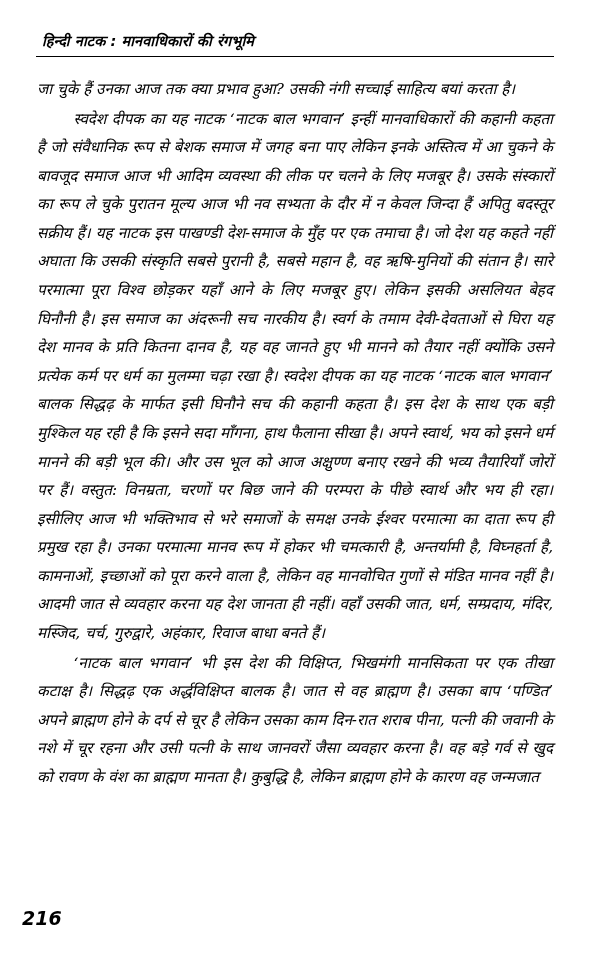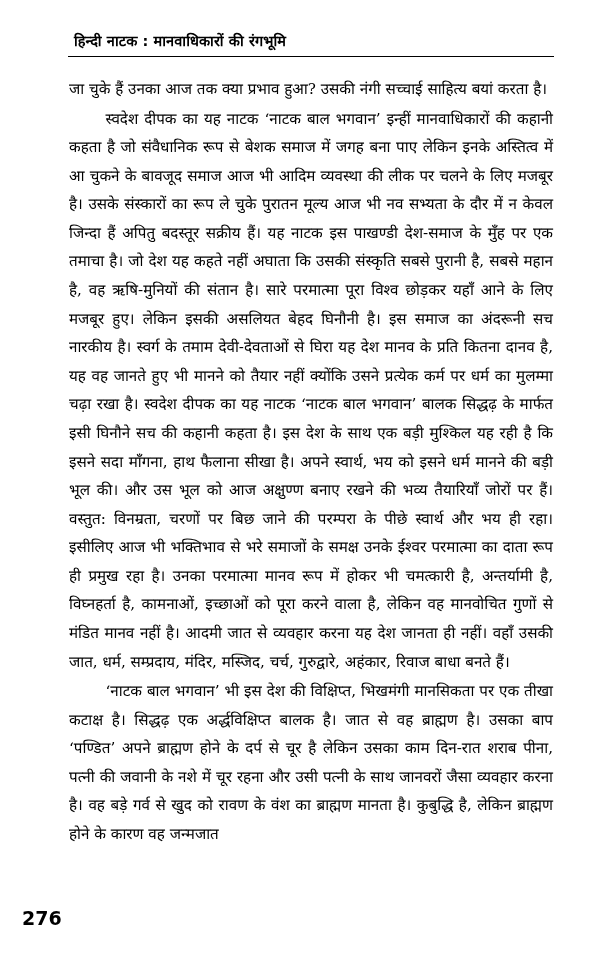"हिन्दी नाटक : मानवाधिकारों की" .page { font-style: none -> italic; padding: 30px 46px 0 68px -> 30px 46px 0 36px }
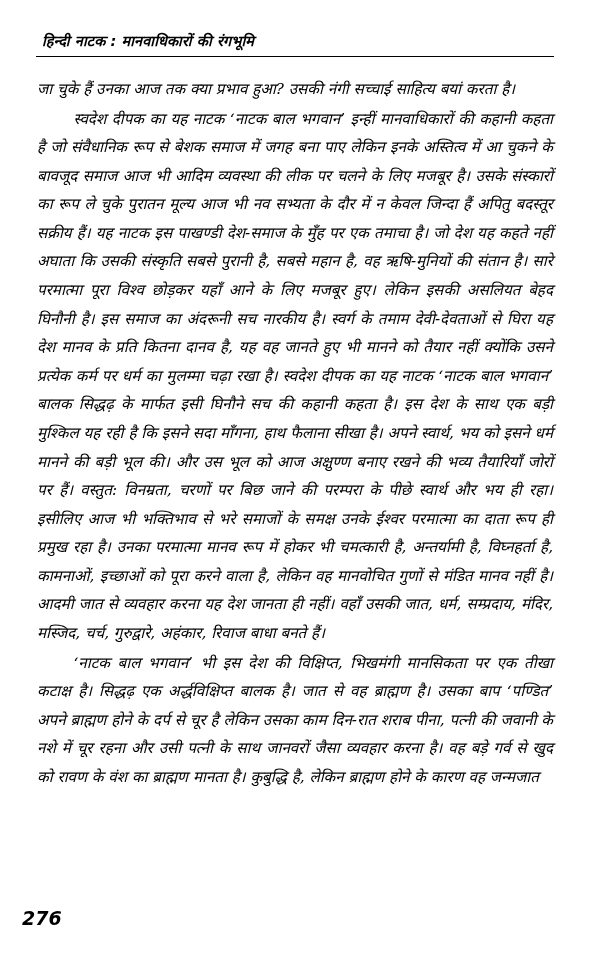"276" div.page-number { text: 276 -> 216 }
